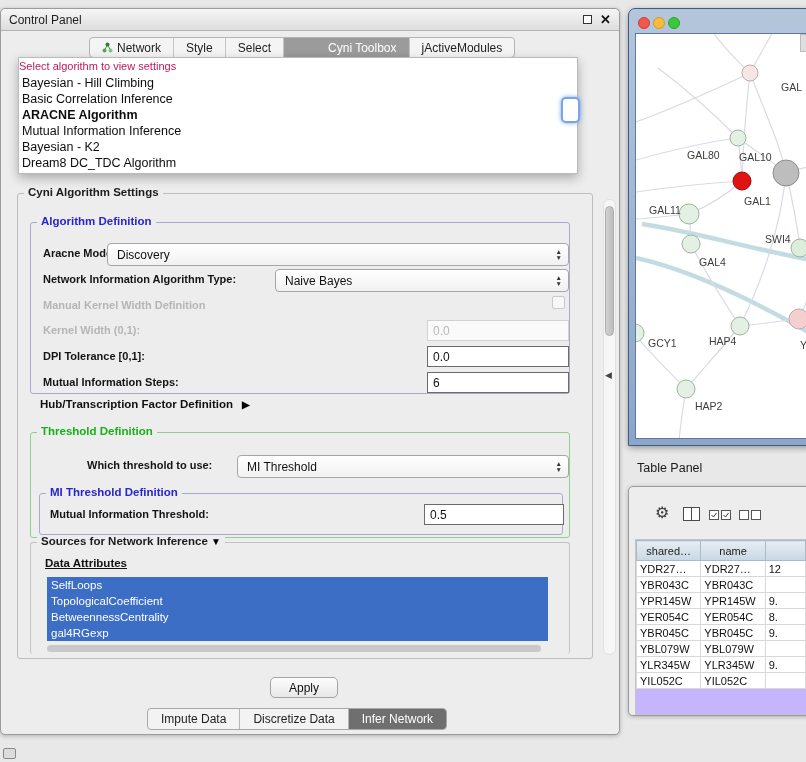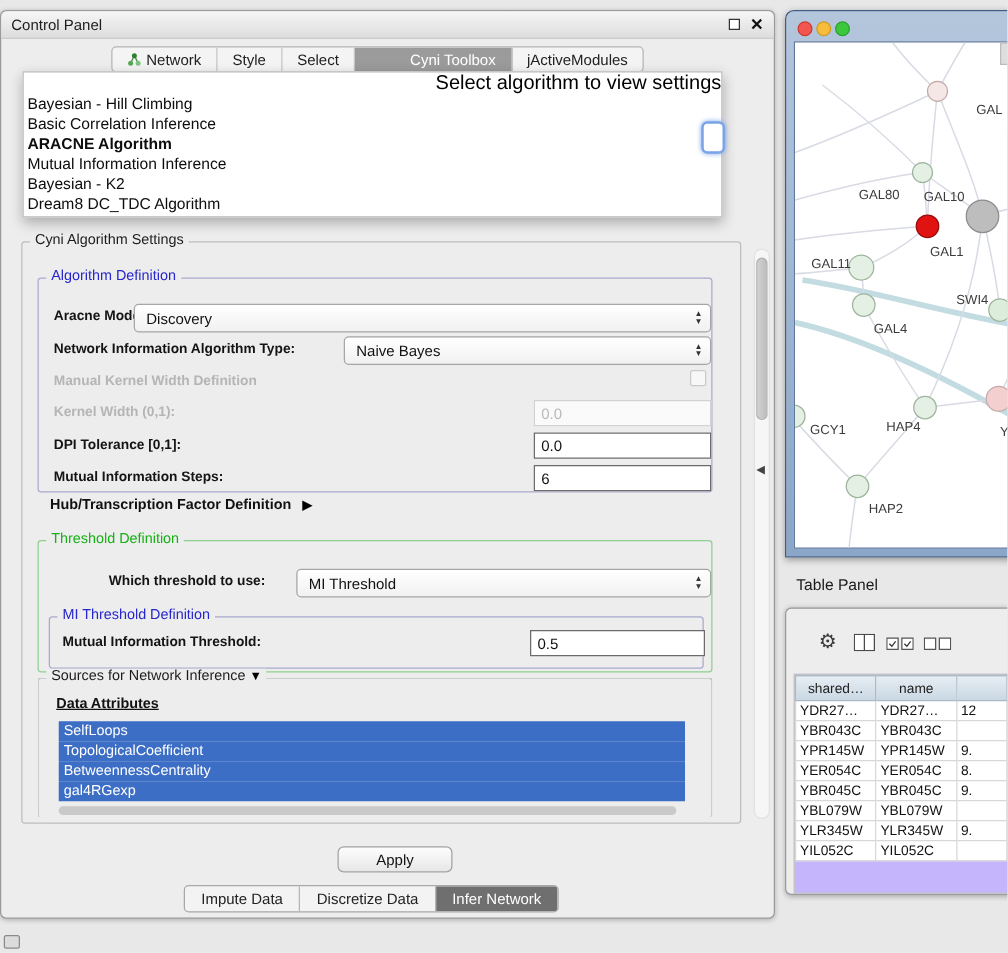"Select algorithm to view settings" .popup-placeholder { color: #000000 -> #be185d; font-size: 16px -> 11px; text-align: right -> left }
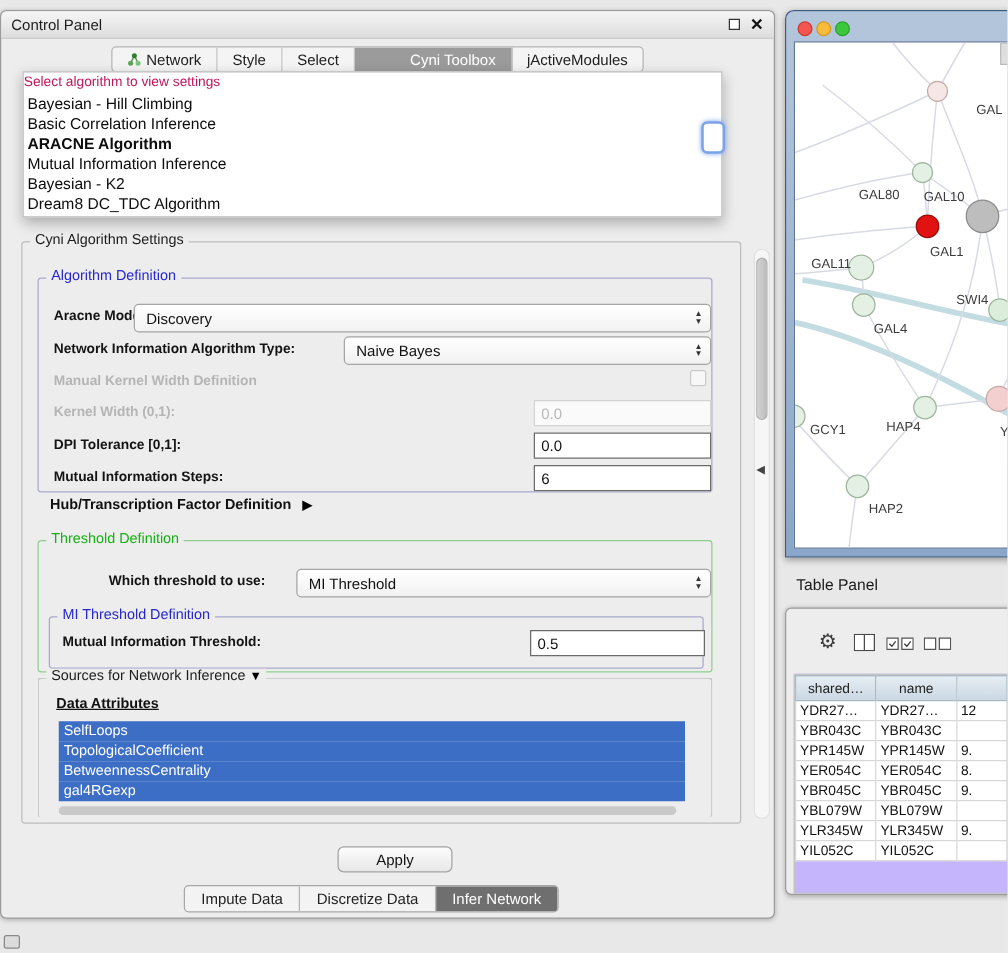"Cyni Algorithm Settings" .group-label { font-weight: none -> bold }
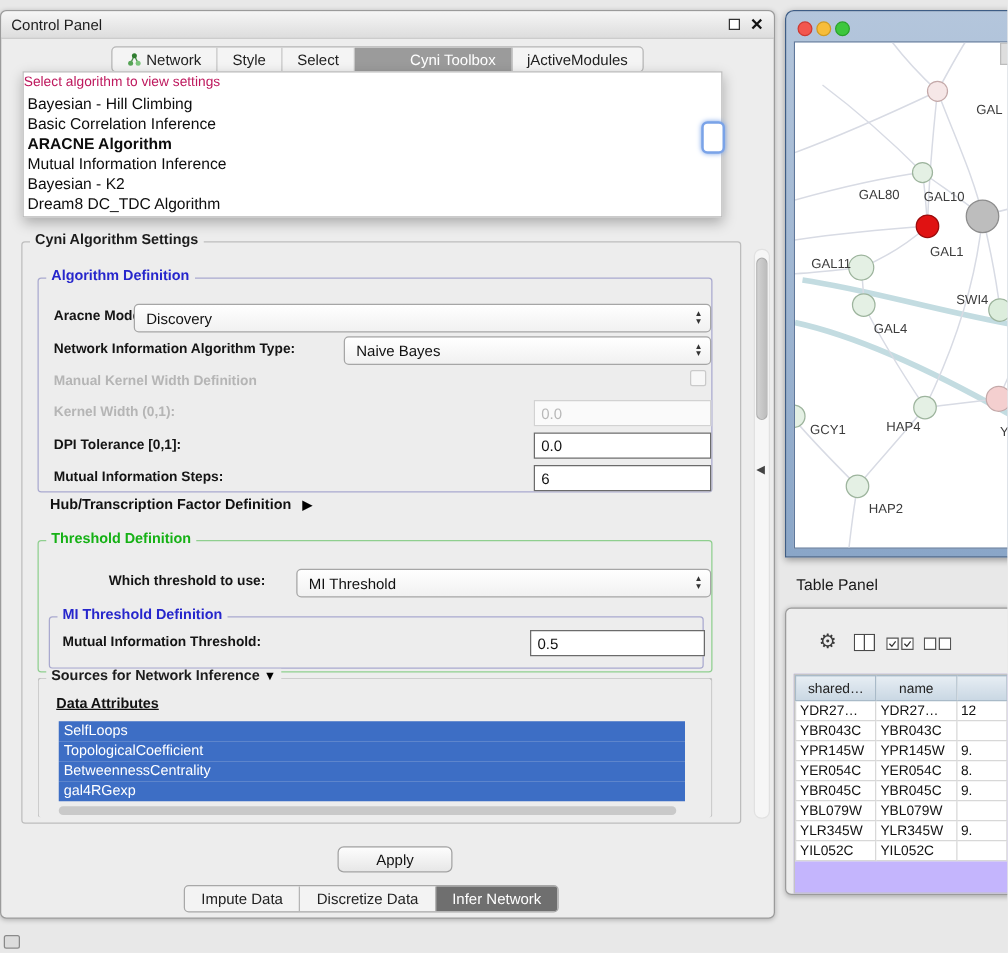"Apply" .apply { width: 92px -> 68px }
